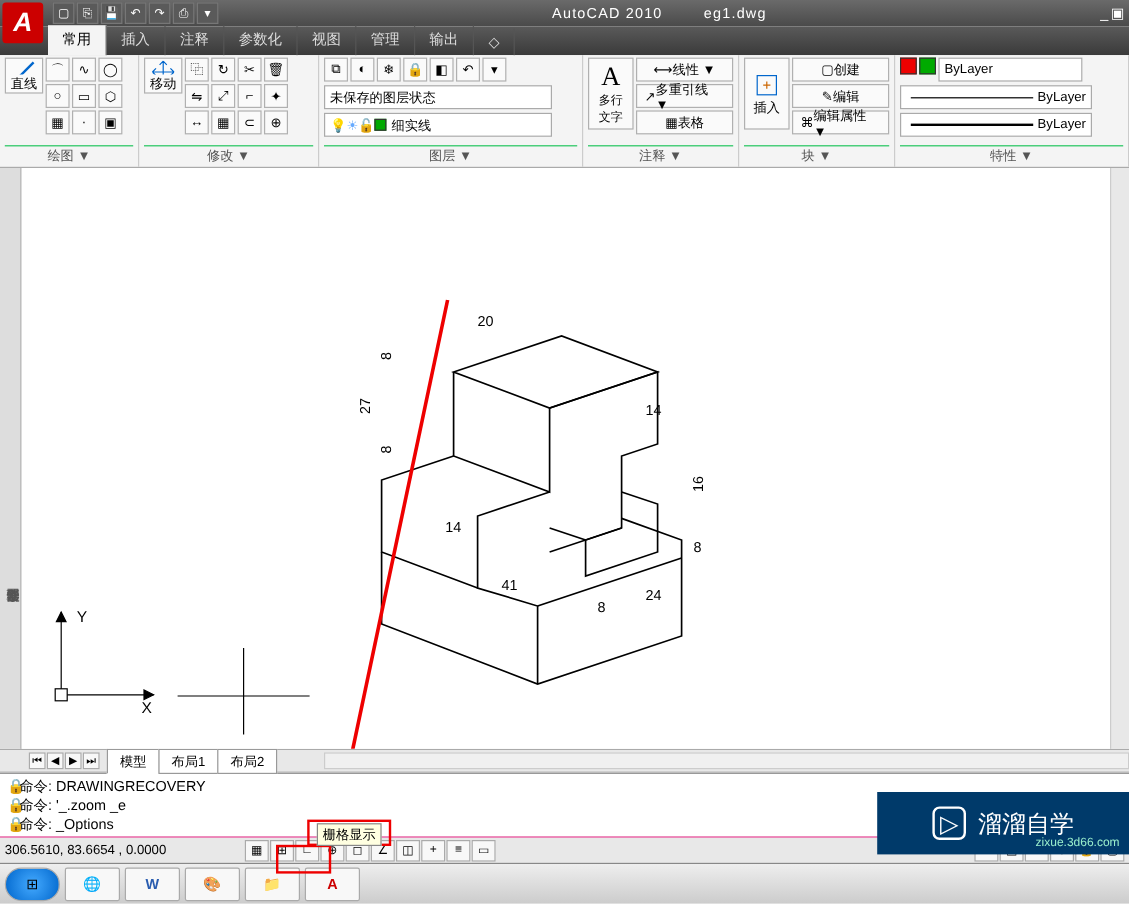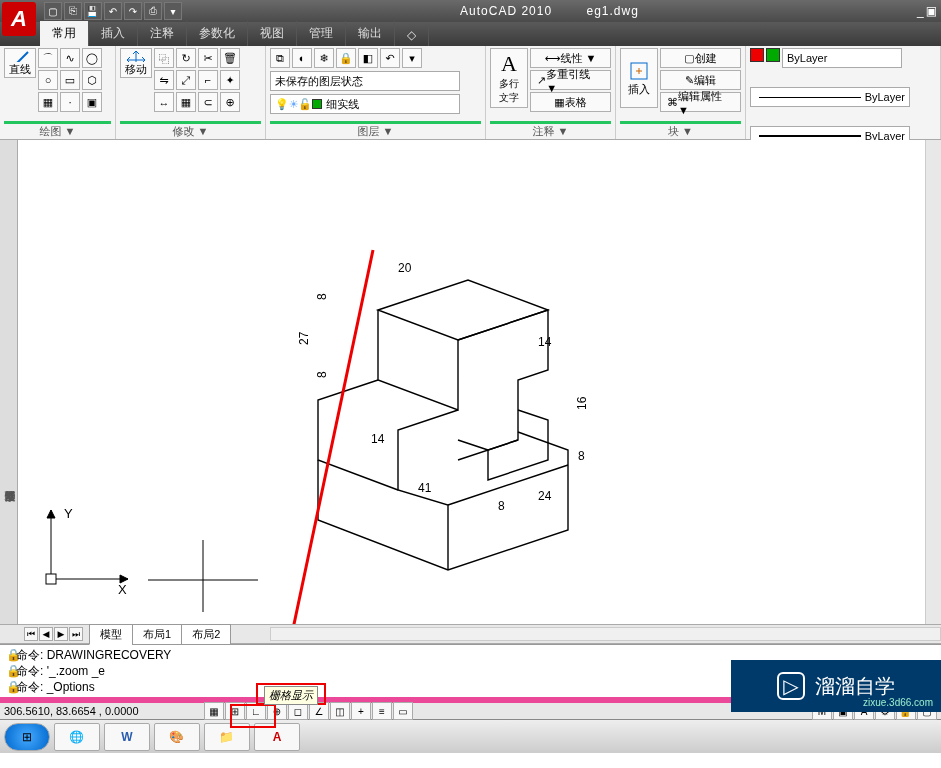"ByLayer" div.rcol { gap: 19px -> 3px }
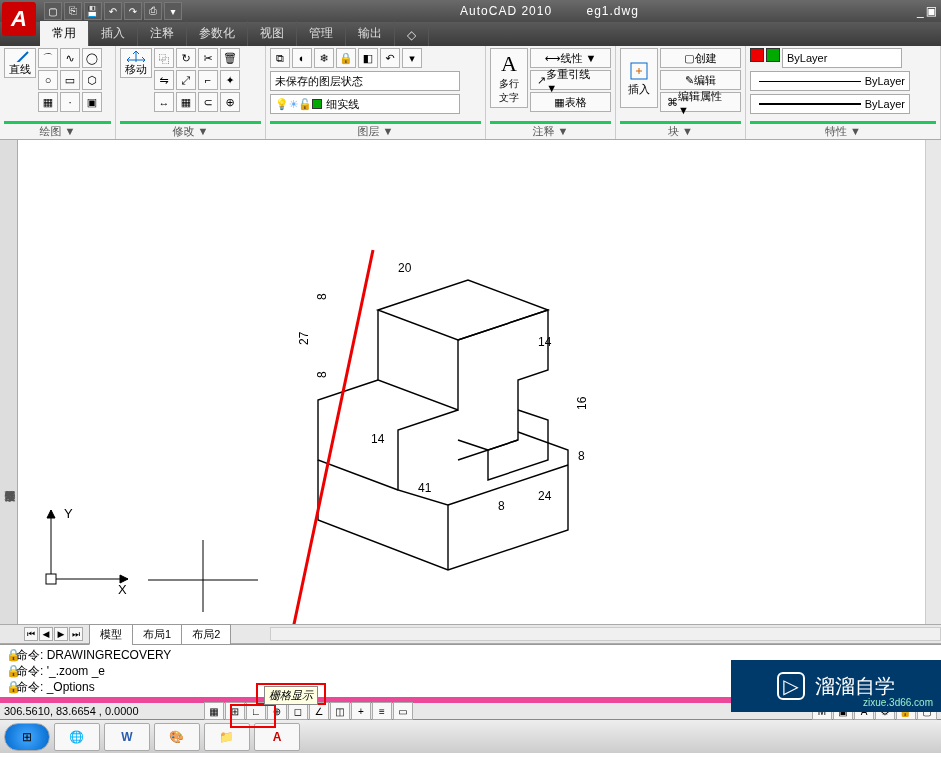"绘图 ▼" .rpanel .label { border-top: 3px solid #22c55e -> 1px solid #22c55e }
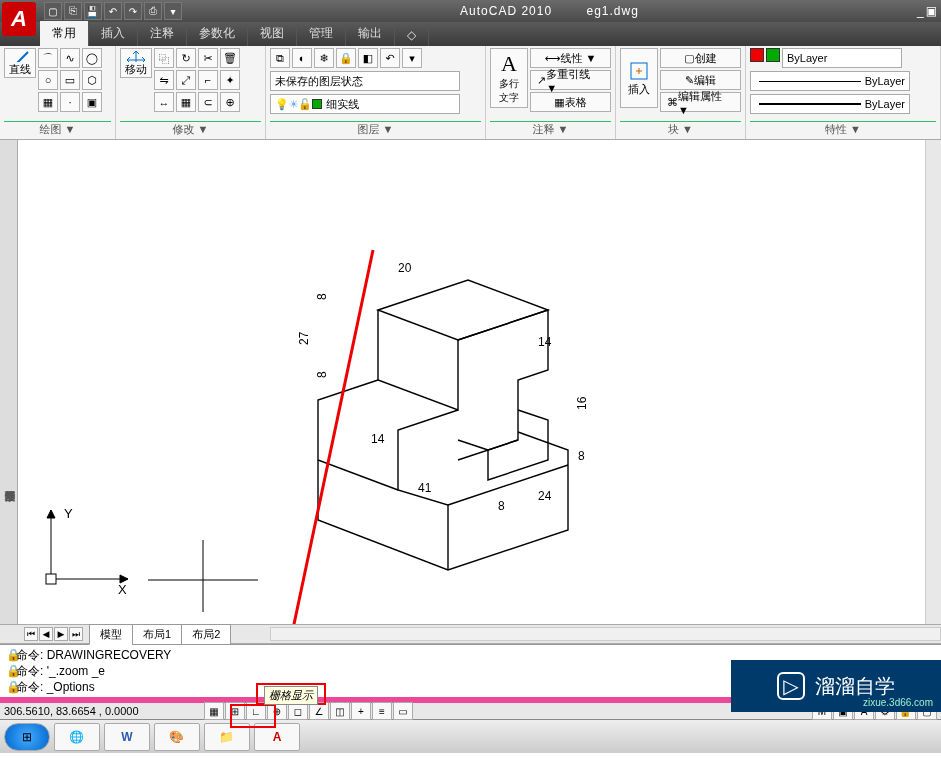"栅格显示" .tooltip { font-style: italic -> none }
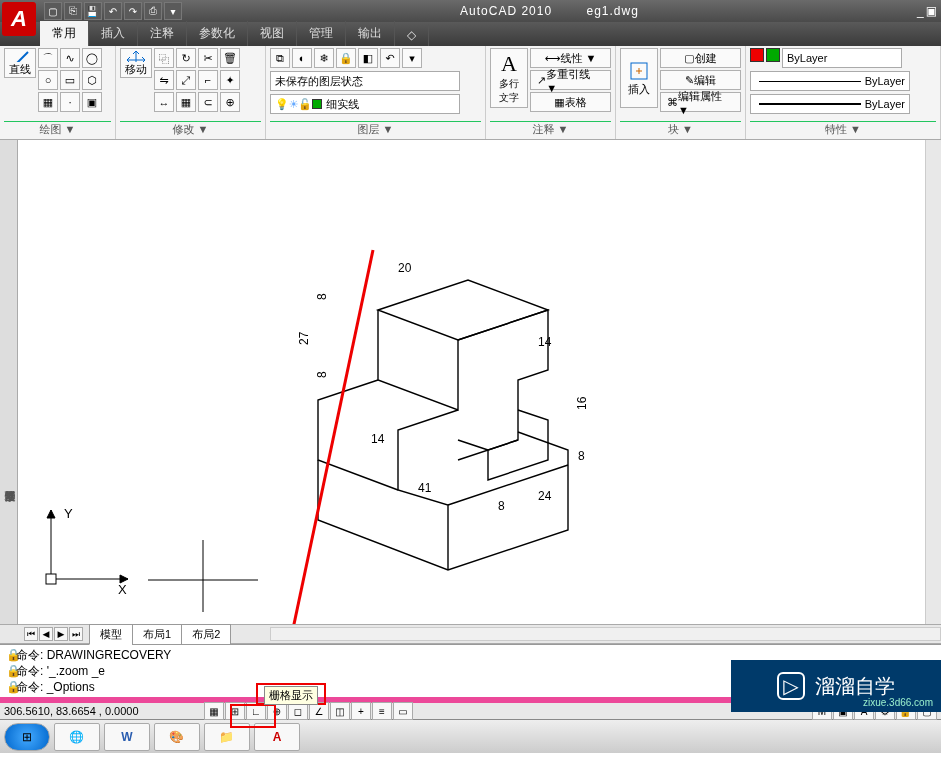"306.5610, 83.6654 , 0.0000" .statusbar { border-top: 6px solid #ec4899 -> 1px solid #ec4899 }
